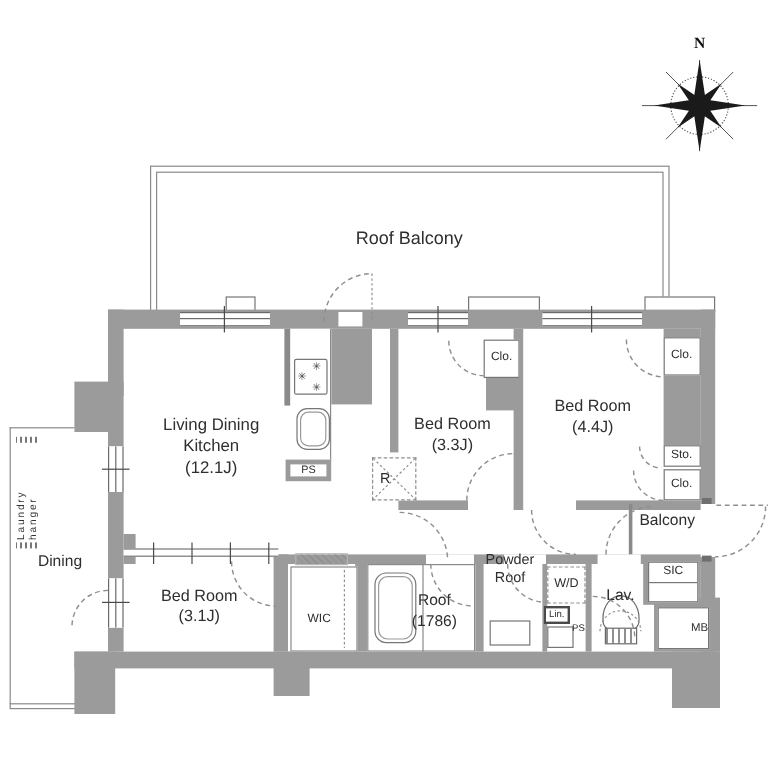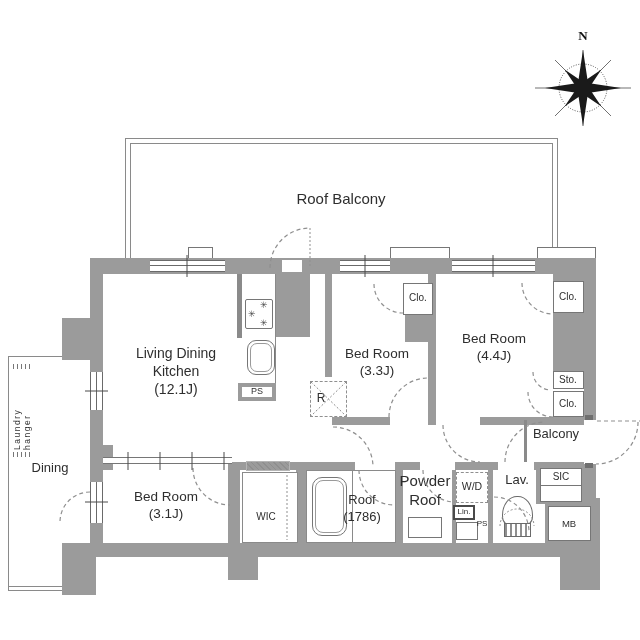"Powder" div.lbl { font-size: 15px -> 12px; top: 490px -> 474px }
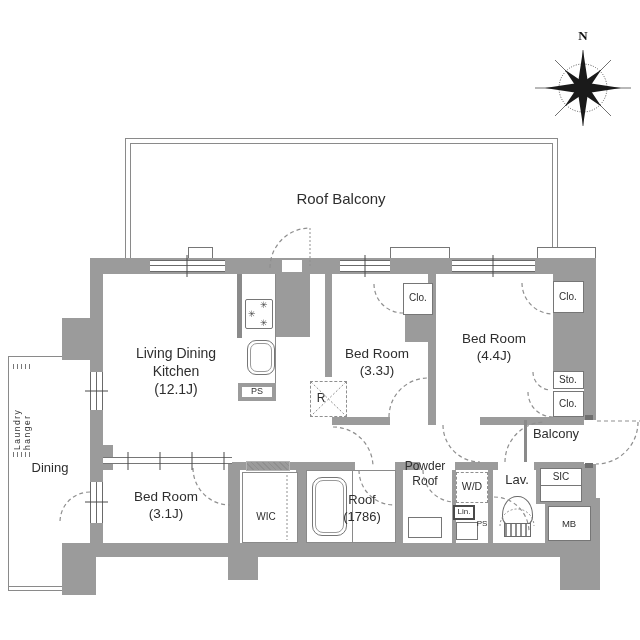"Lav." div.lbl { top: 480px -> 496px }
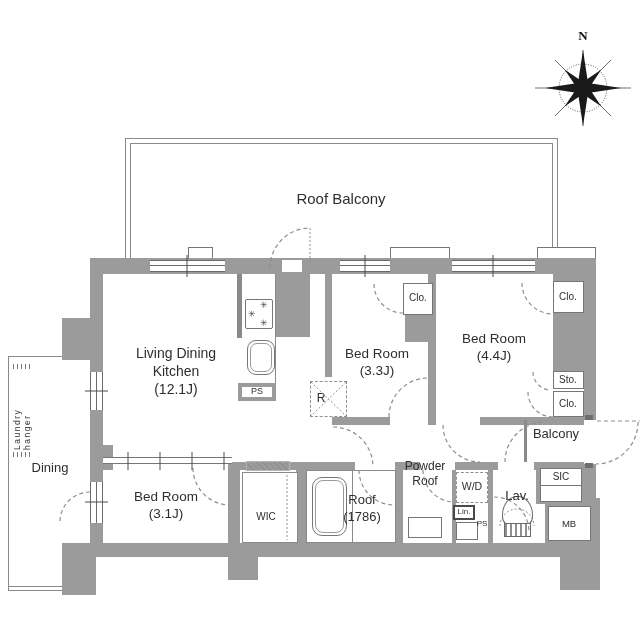"MB" div.lbl { left: 569px -> 583px }
